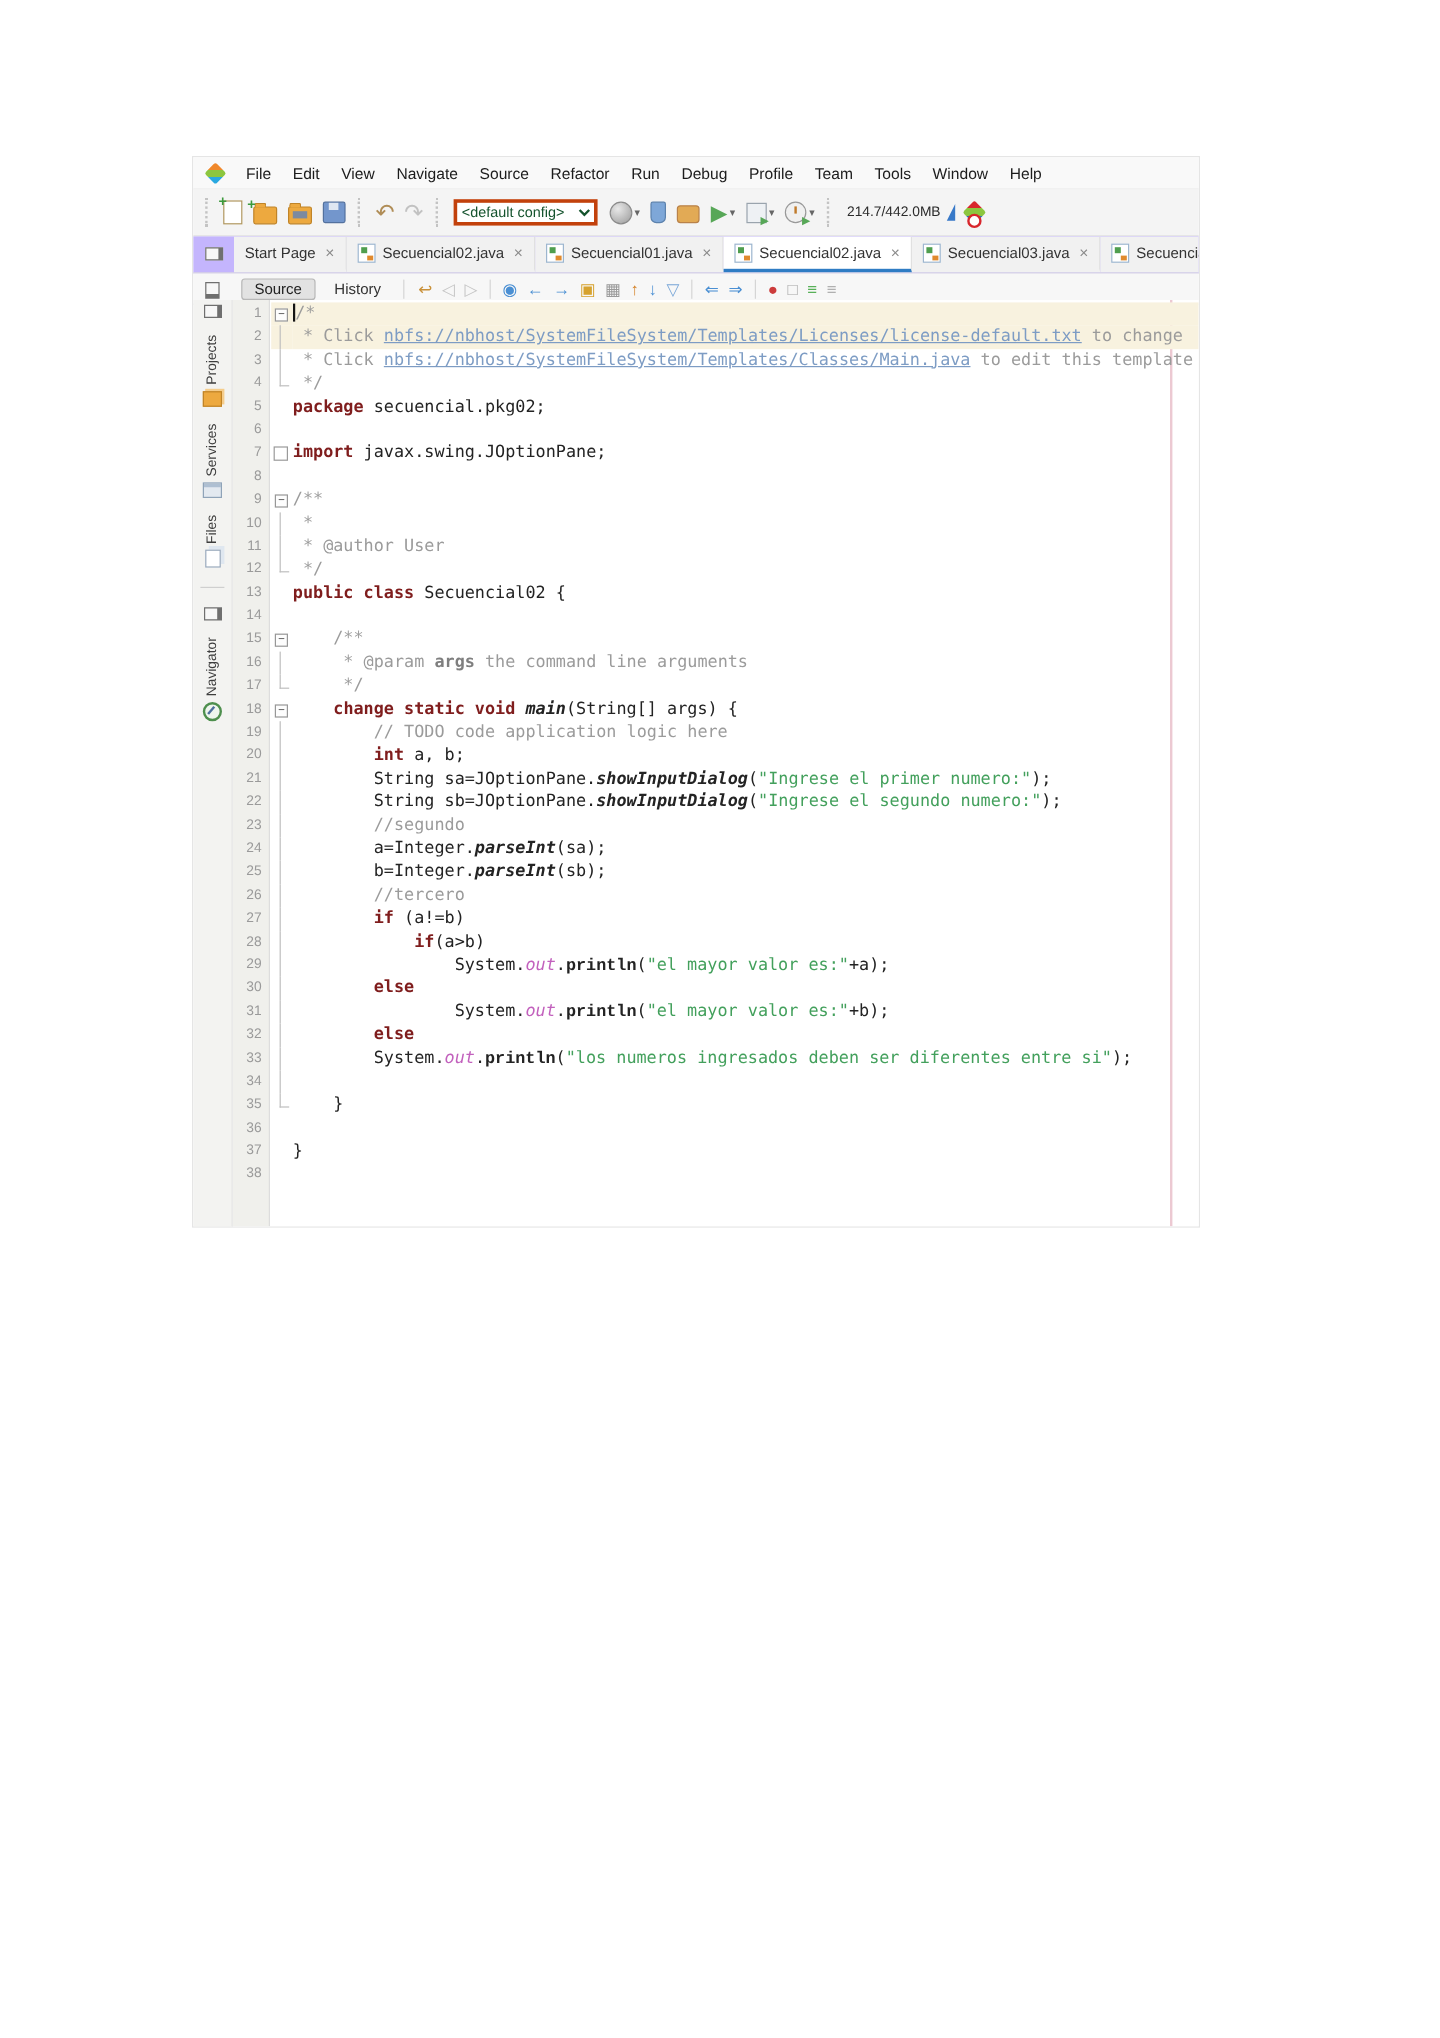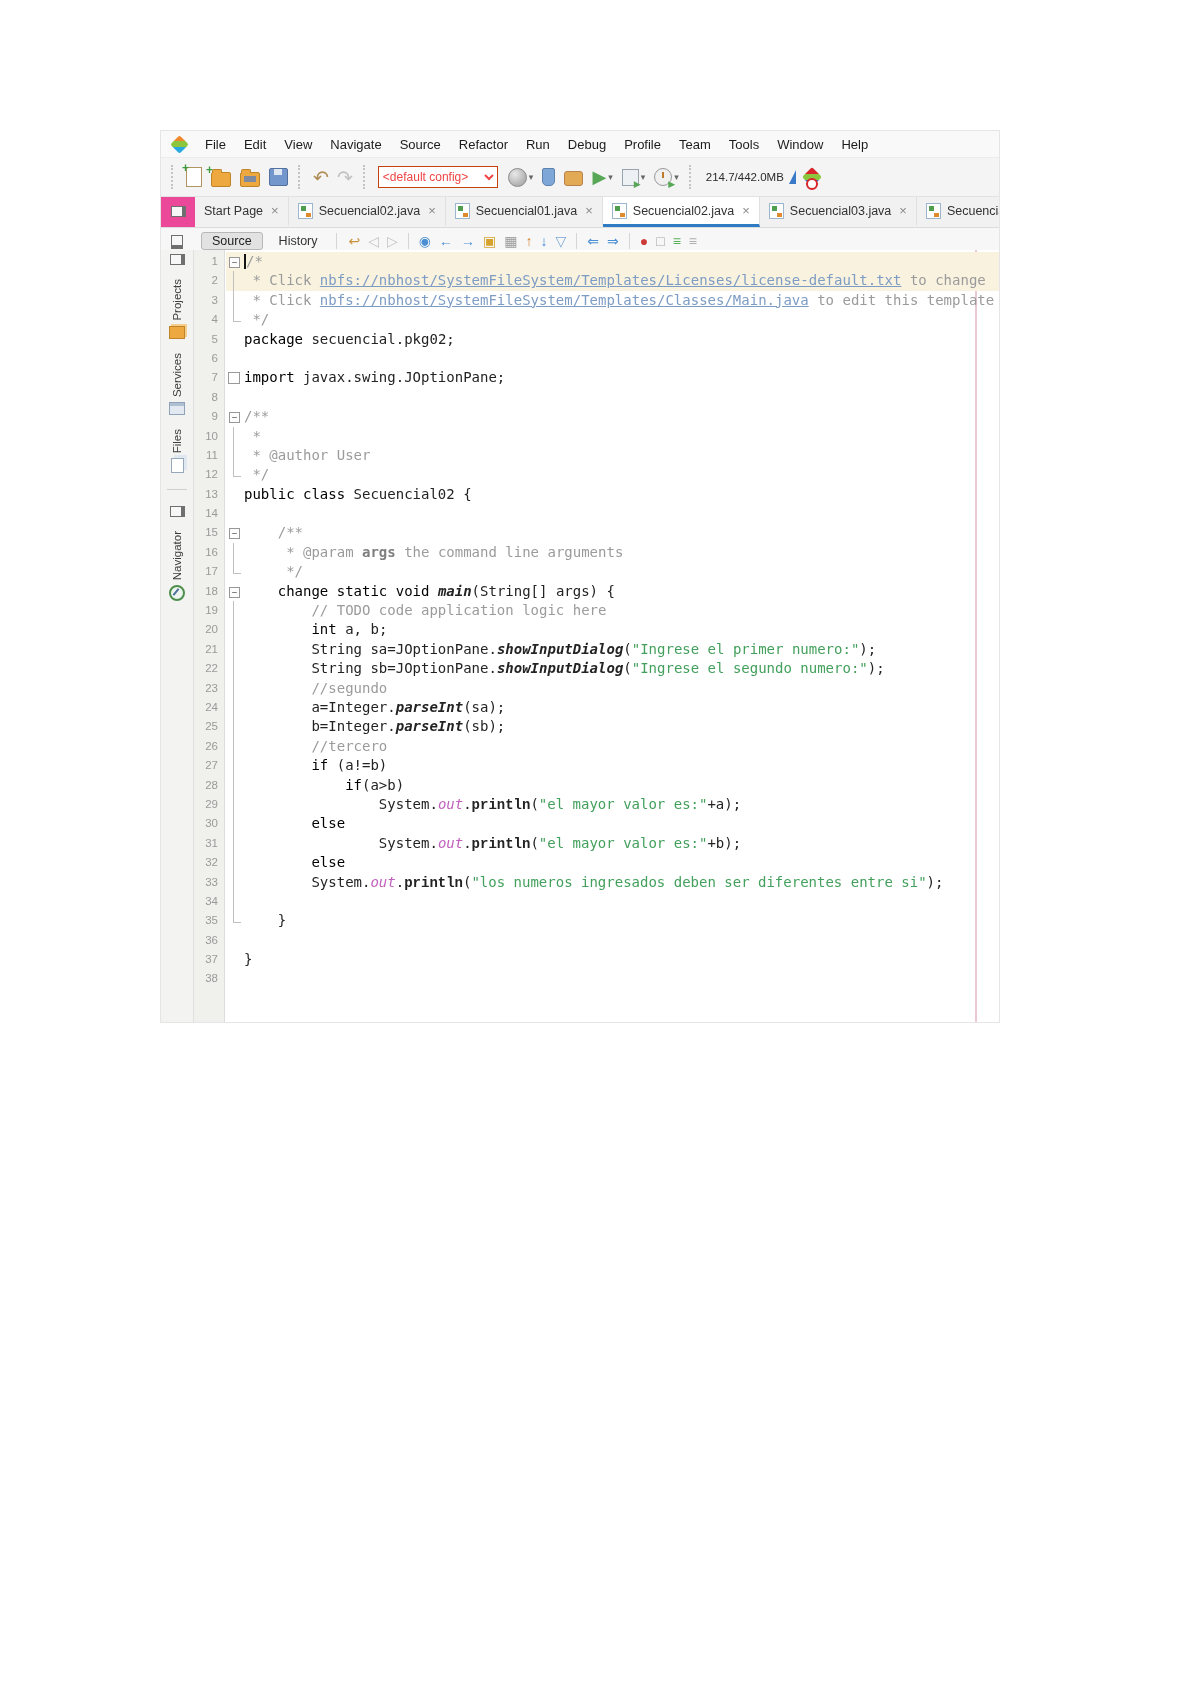"<default config>" select { border: 1px solid #c2410c -> 3px solid #c2410c; color: #ef4444 -> #14532d }
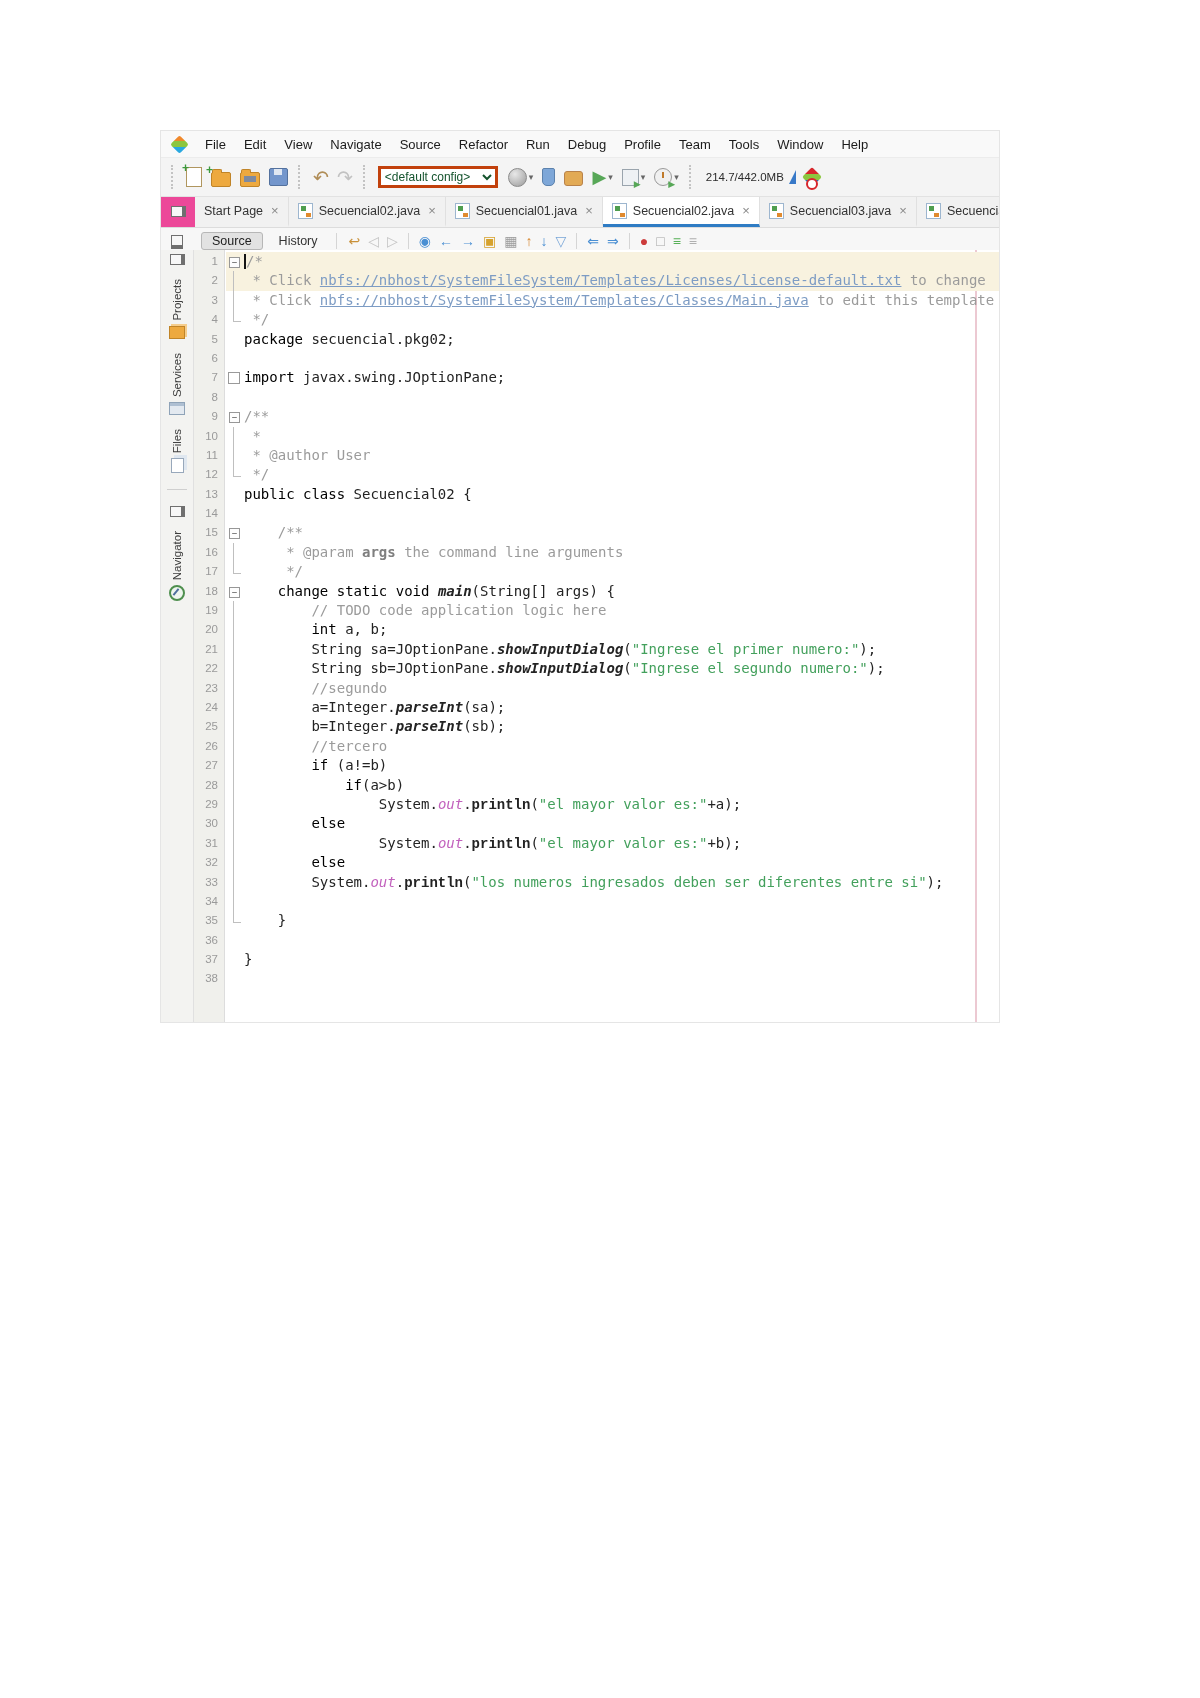"Start Page" #tabrow { background: #ec4899 -> #c4b5fd }
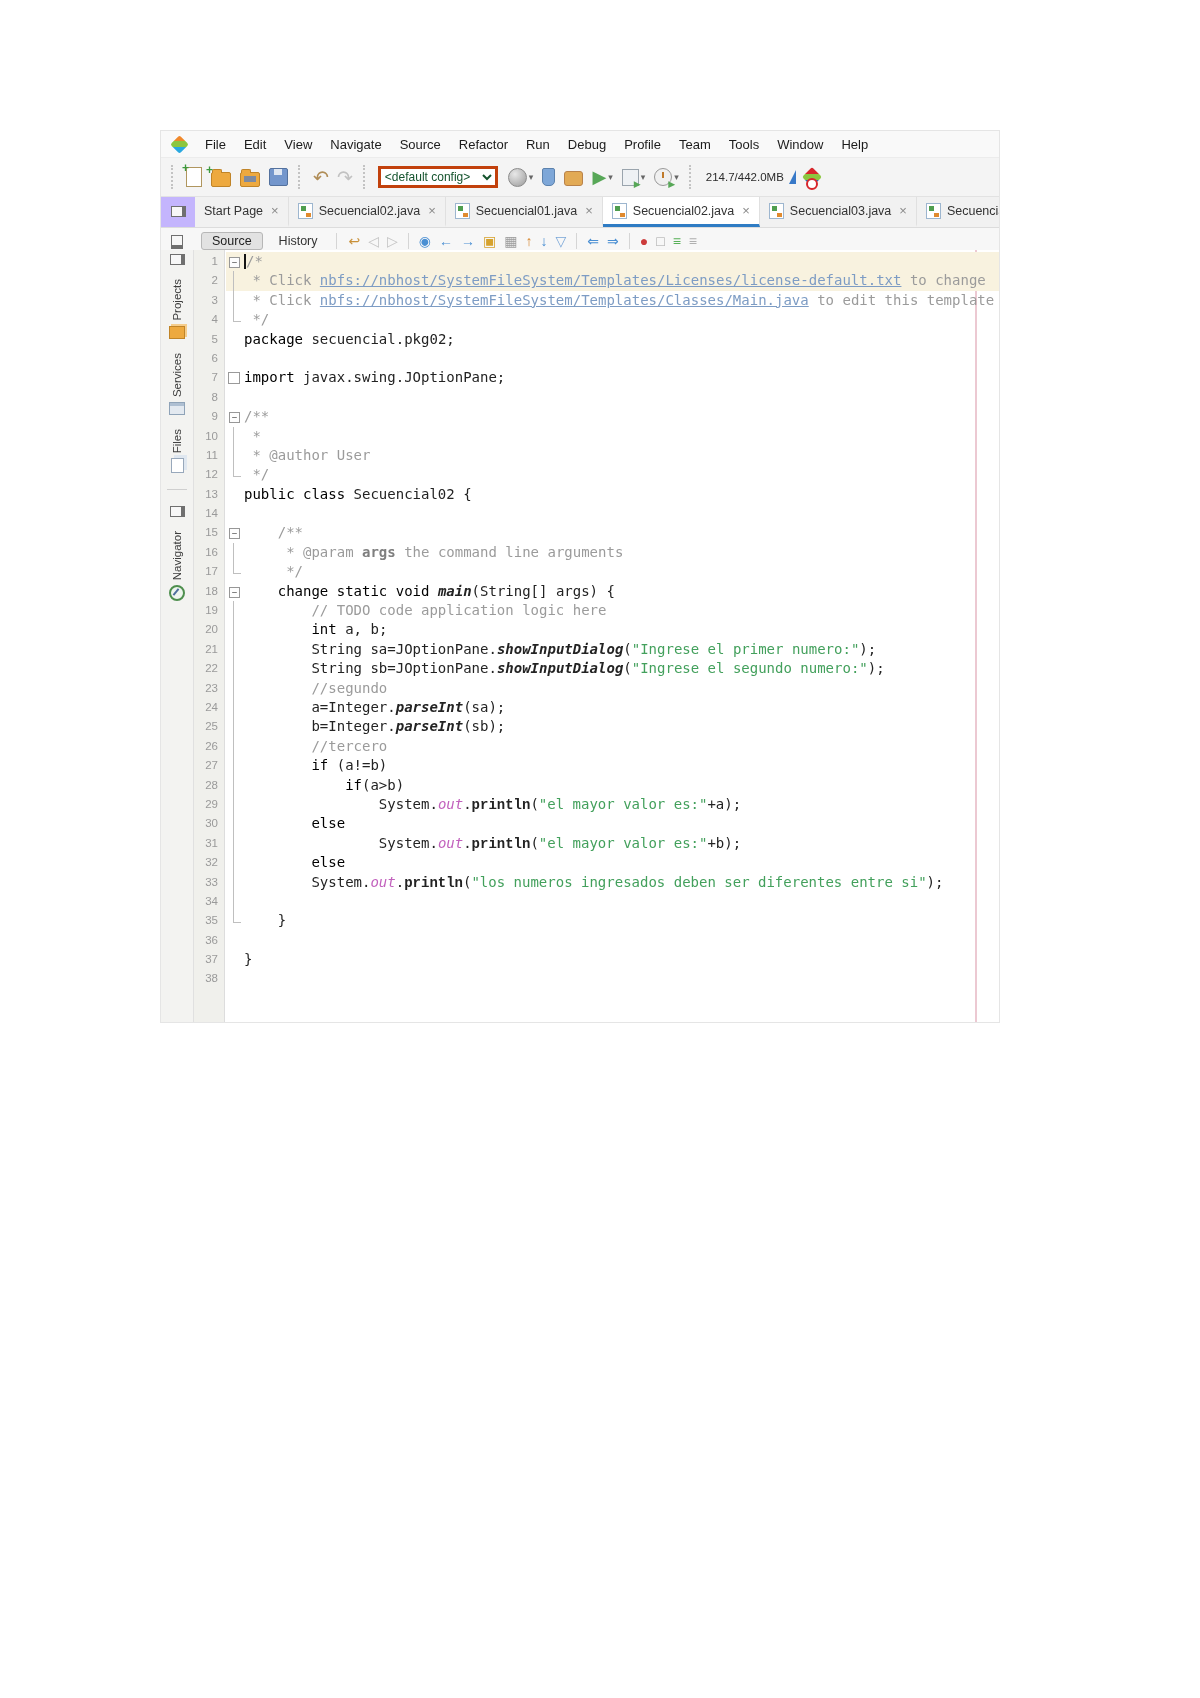"package" .s-kw { color: #000000 -> #7f1d1d; font-weight: normal -> bold }
